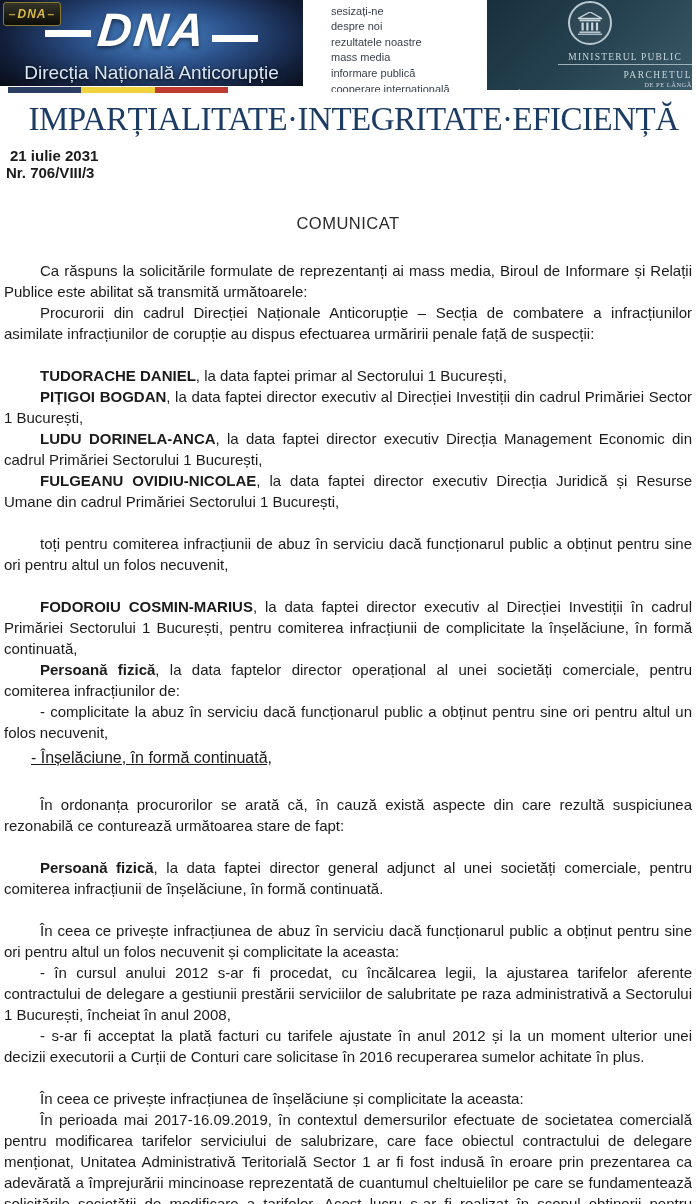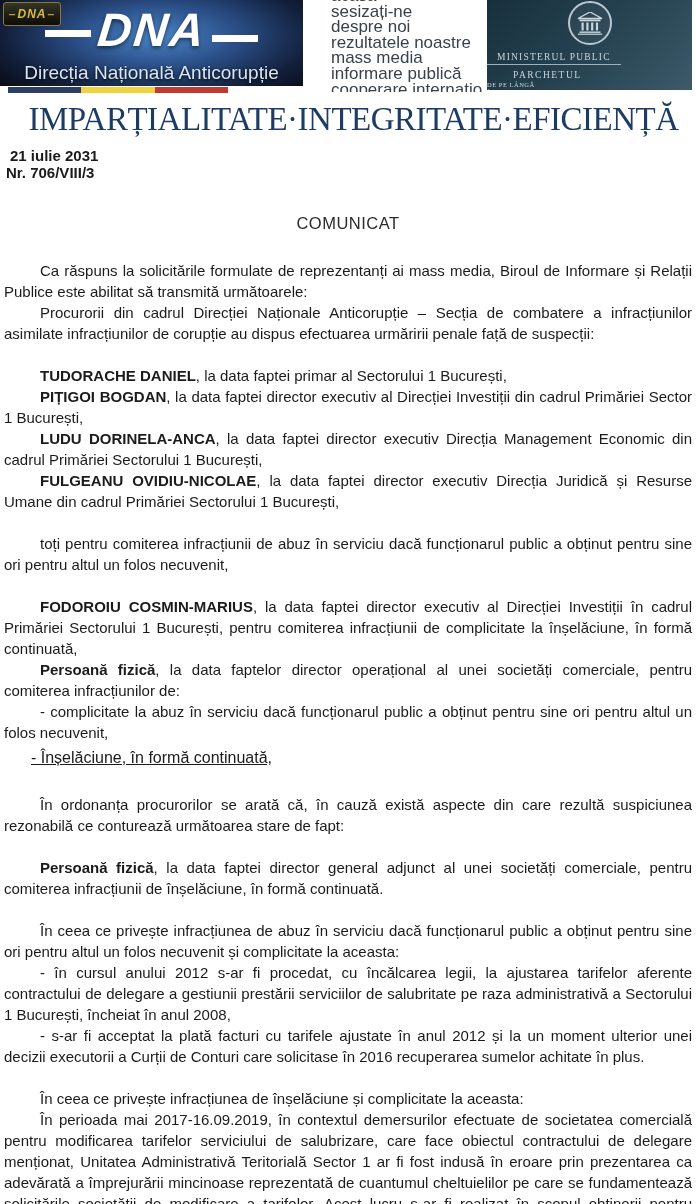"sesizați-ne" .nav { font-size: 17px -> 11px }
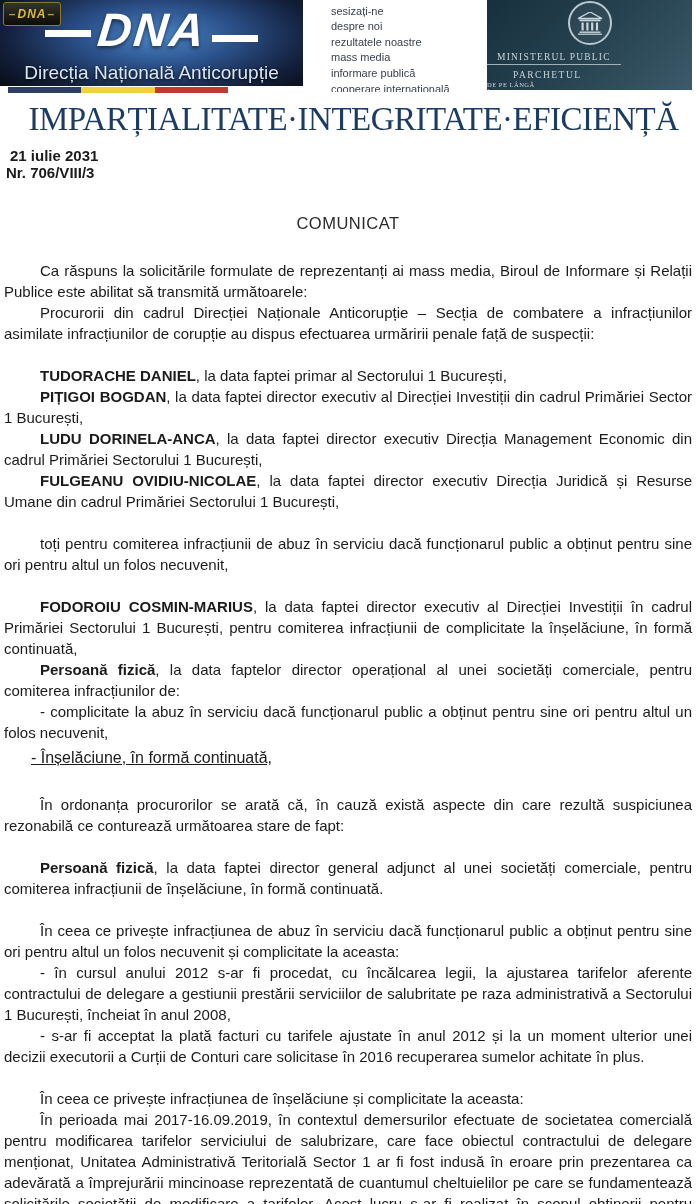"MINISTERUL PUBLIC" .ministry-logo { text-align: left -> right }
